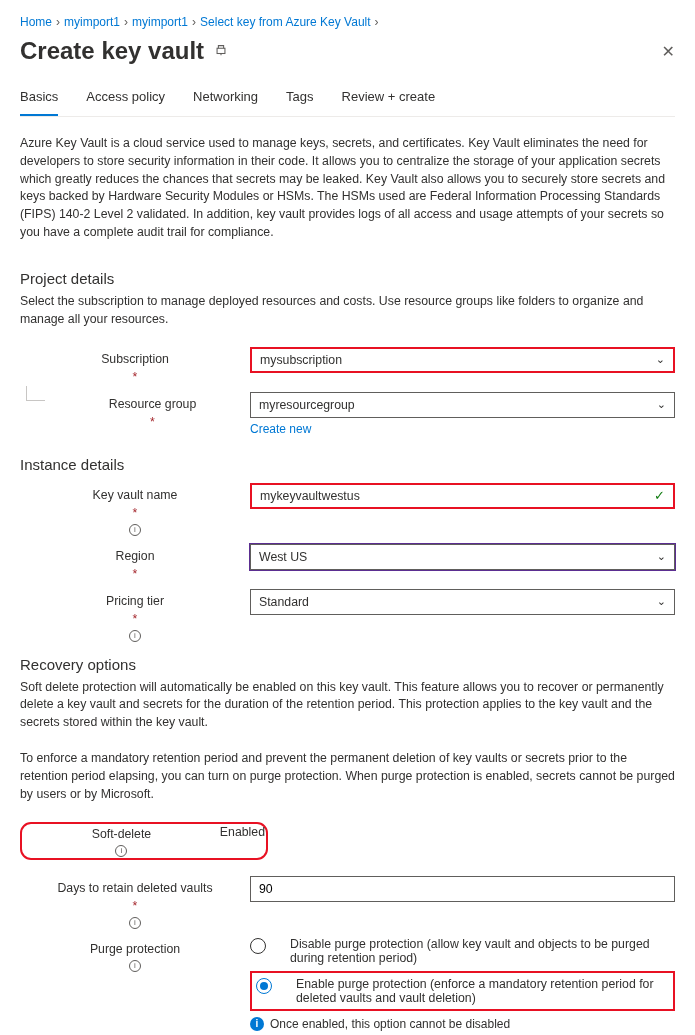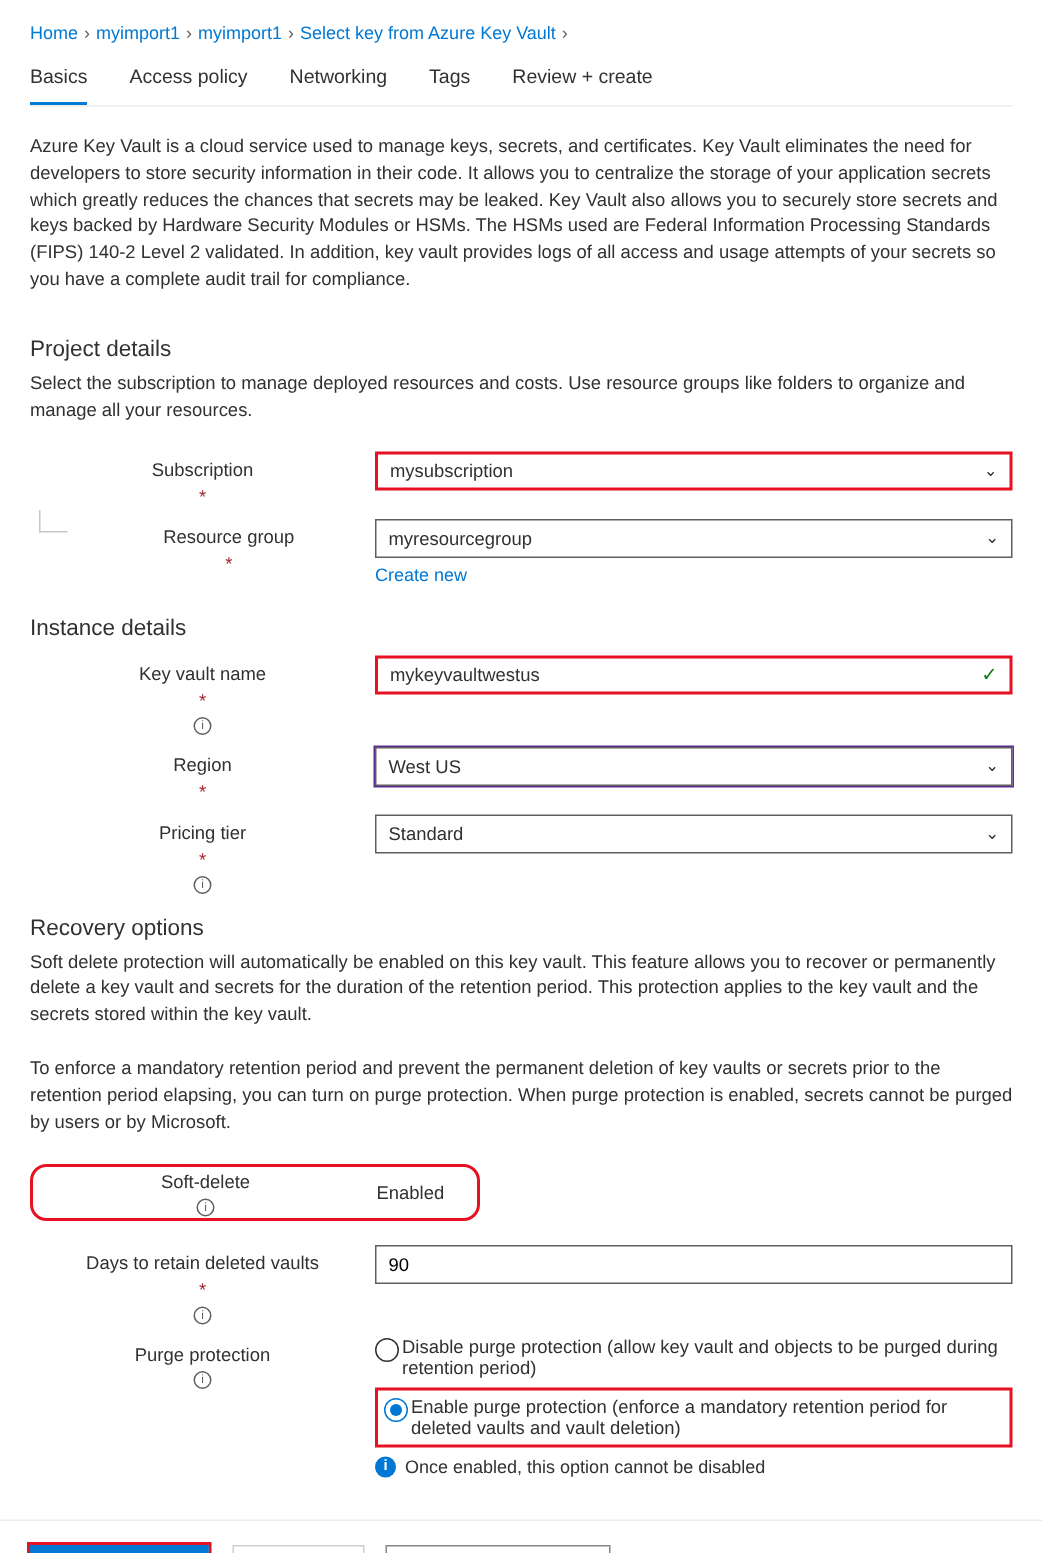"Create key vault" div.title-row { html: none -> <div> <div> <h1>Create key vault</h1> <span> <svg> <rect></rect> <path></path> </svg> </span> </div> <span>✕</span> </div> }
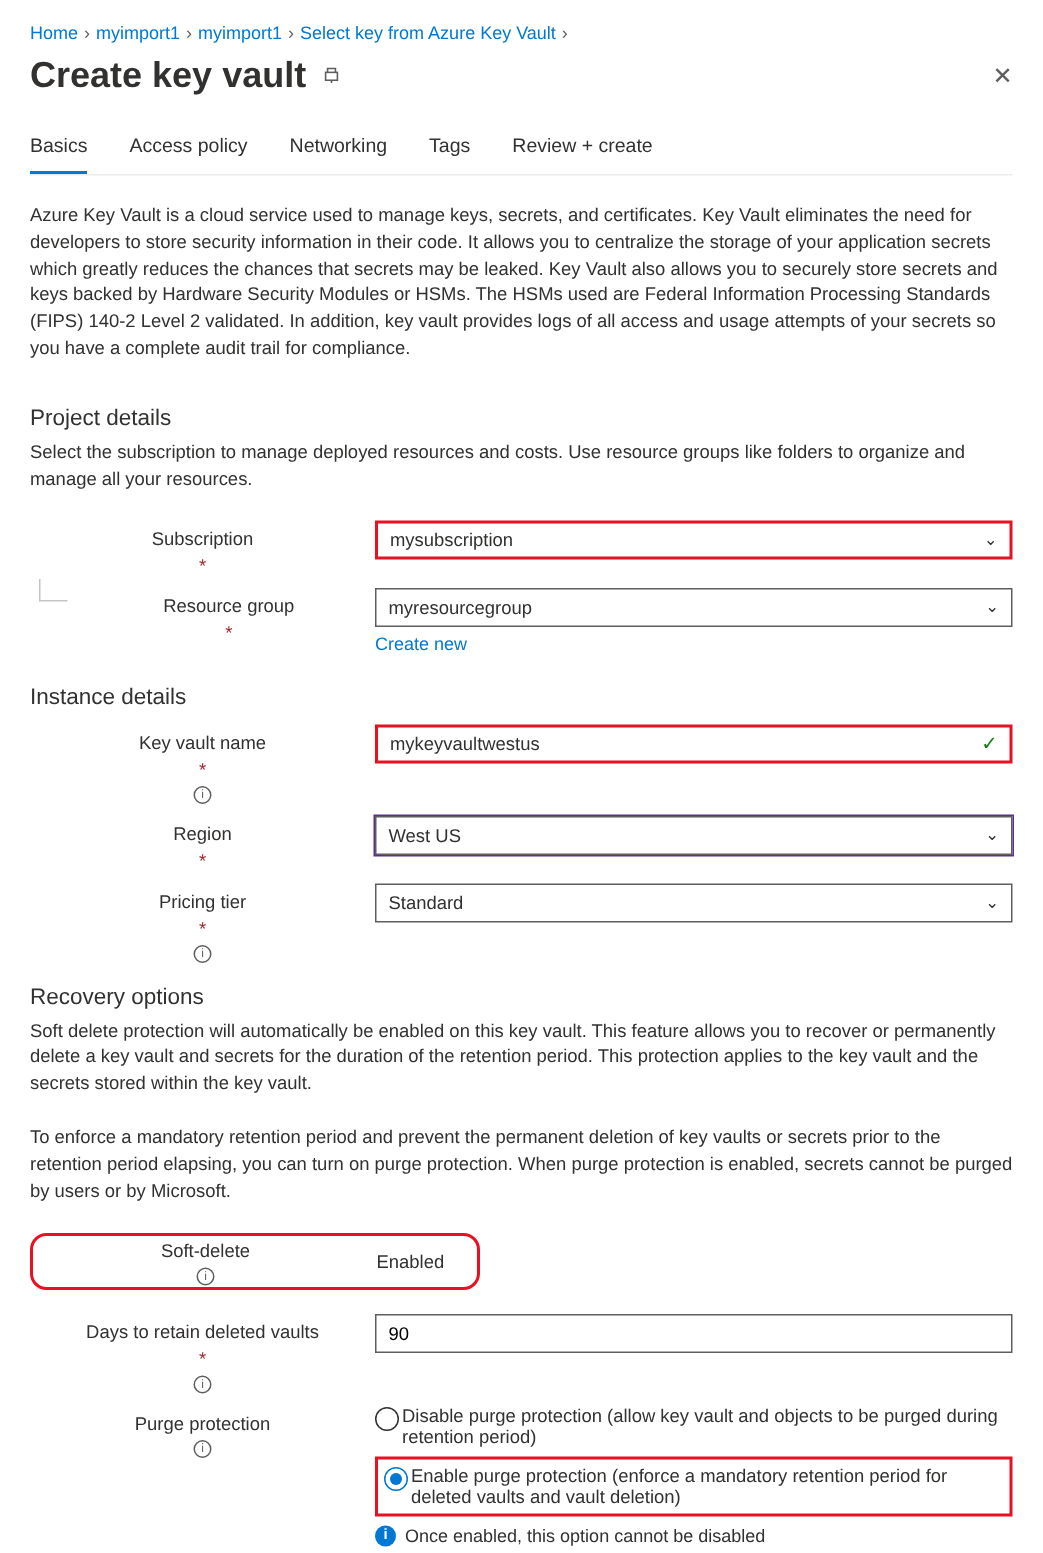"Soft-delete" .softdelete-row { align-items: center -> flex-start; width: 300px -> 248px }
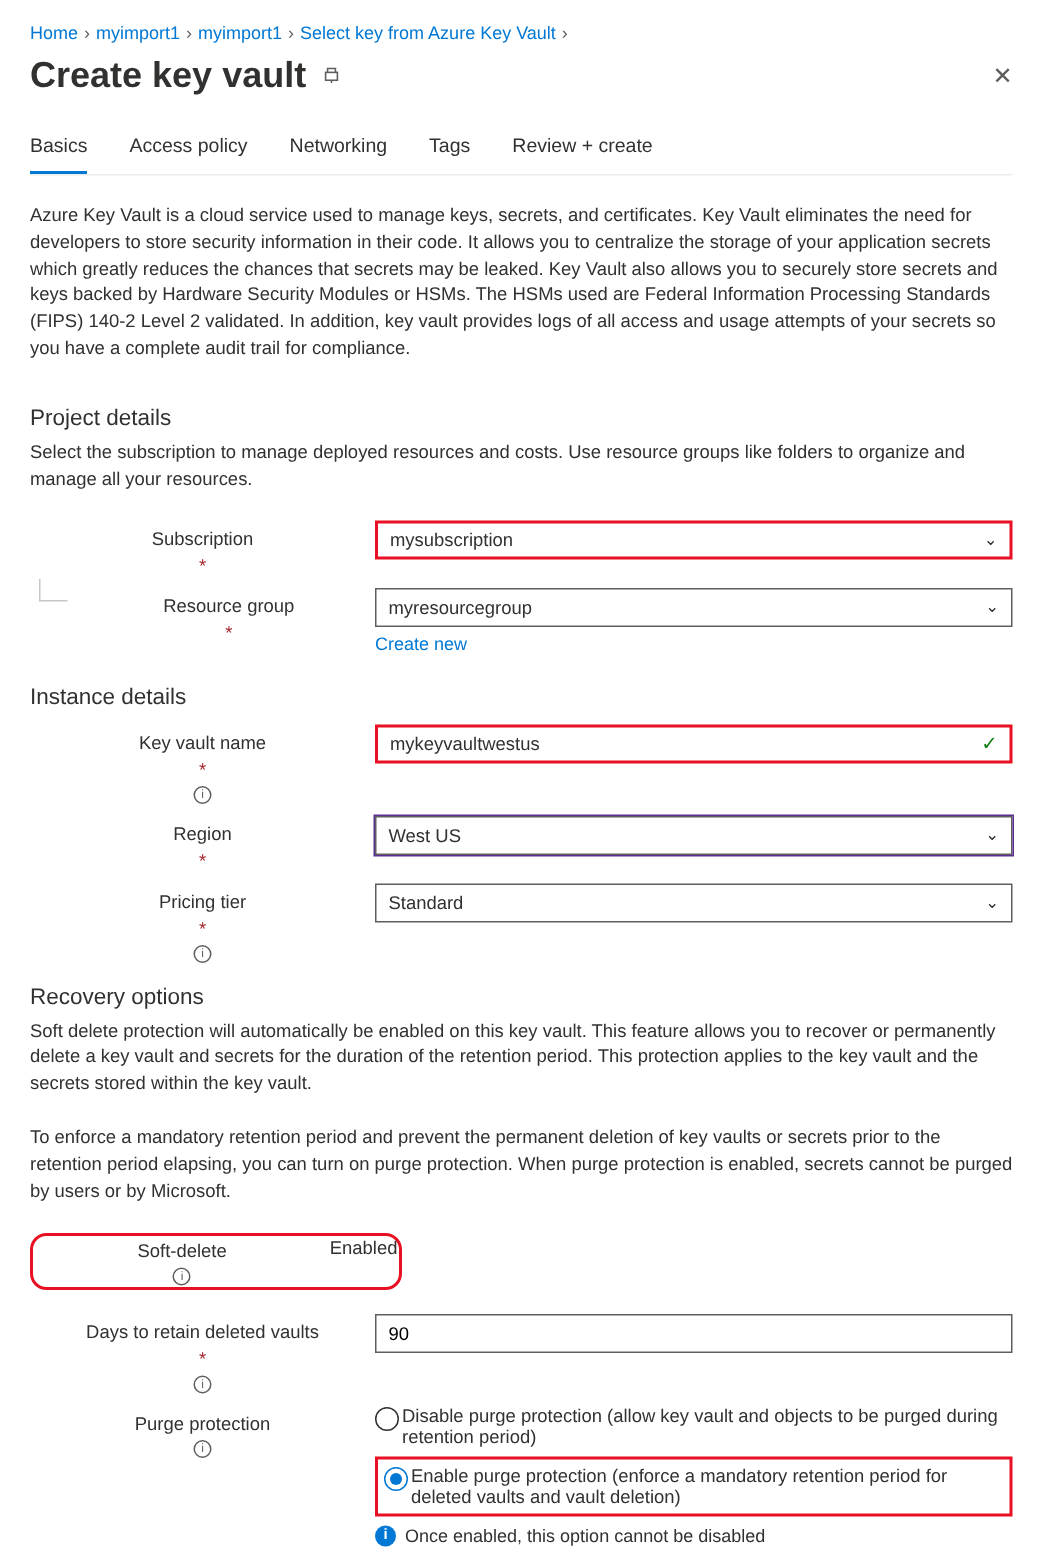"Disable purge protection (allow key" .radio-row { gap: 2px -> 24px }
